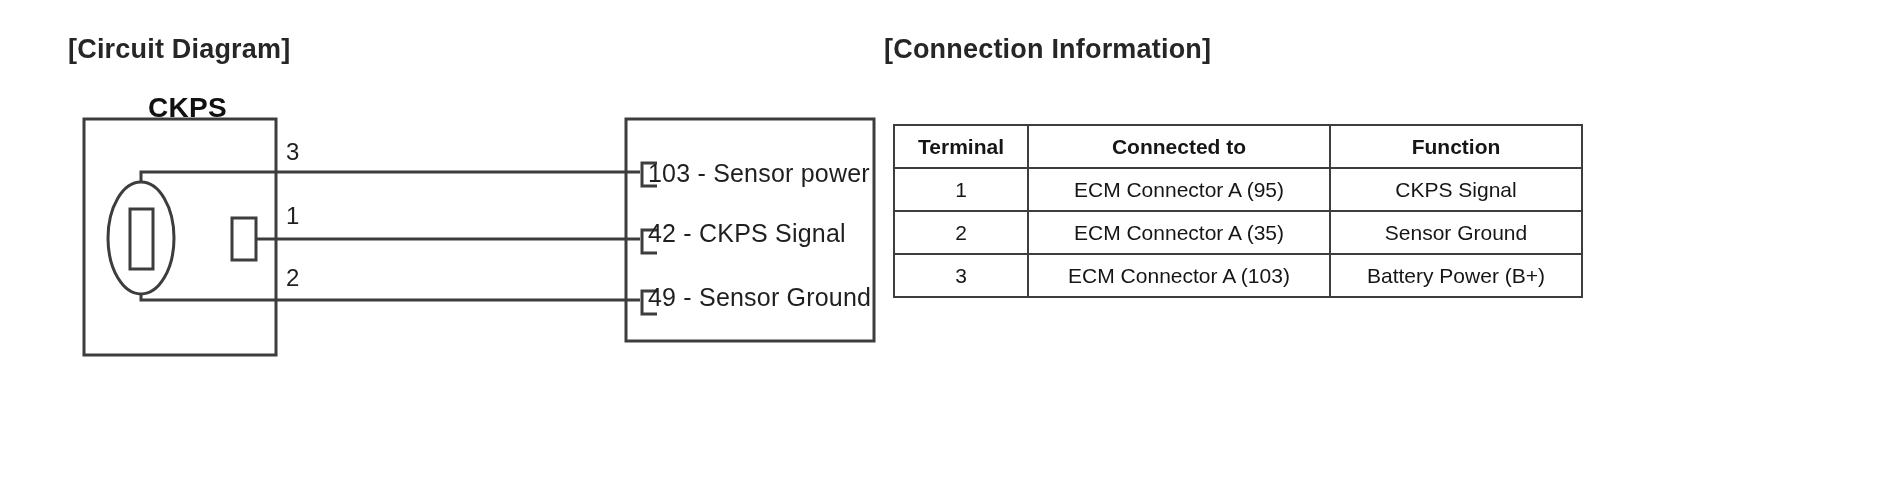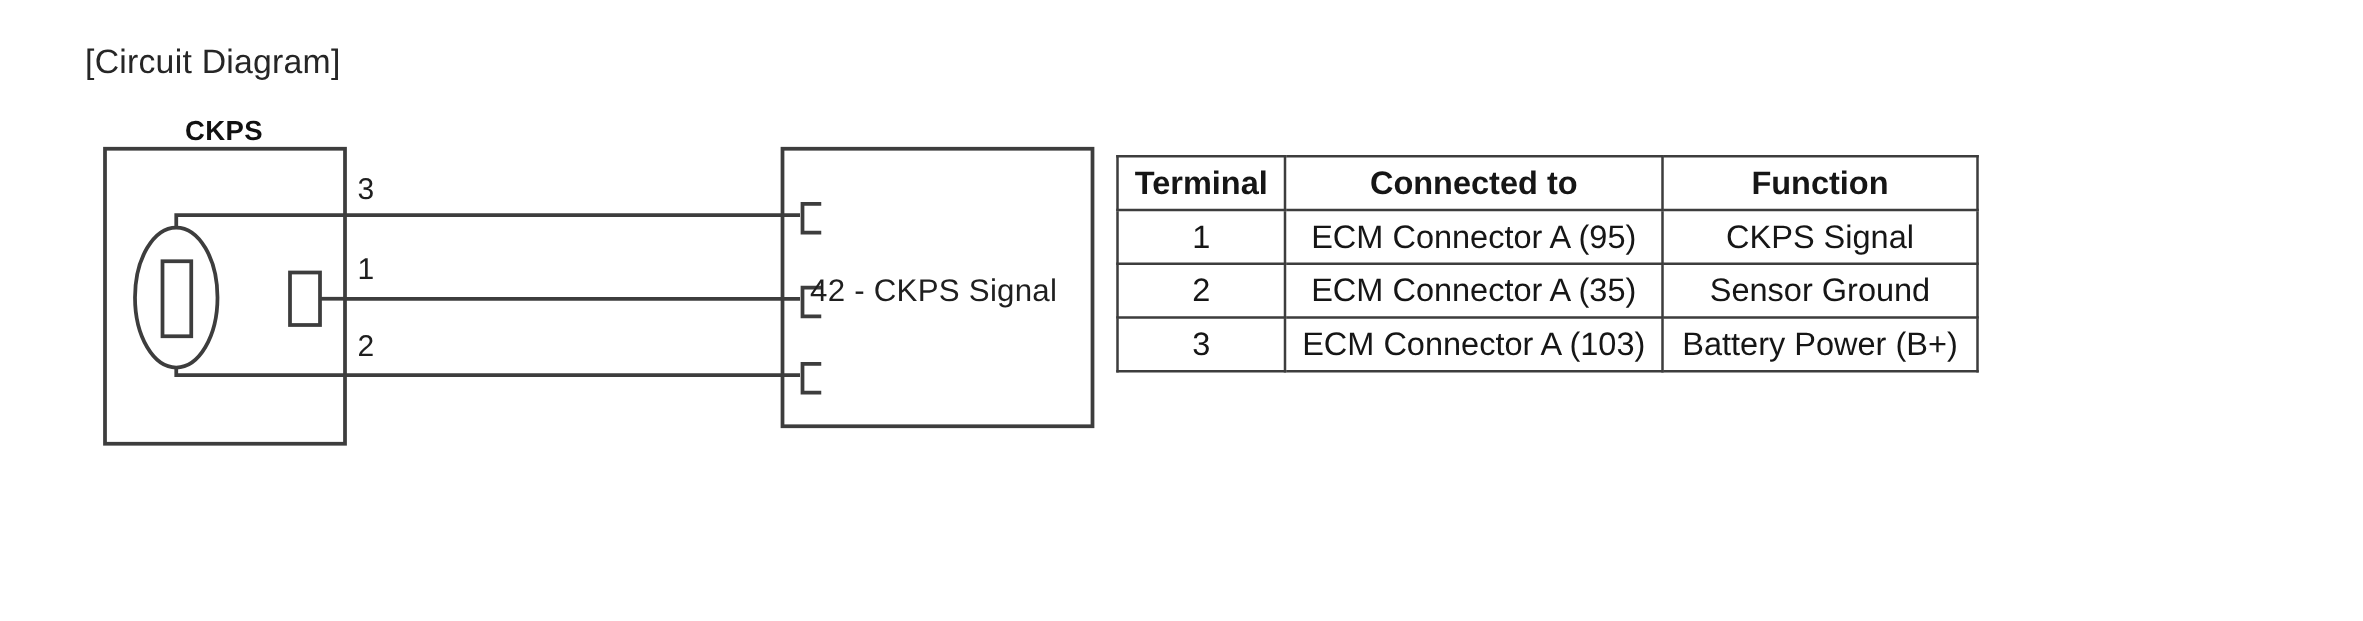"[Circuit Diagram]" .section-caption { font-weight: 400 -> 700 }
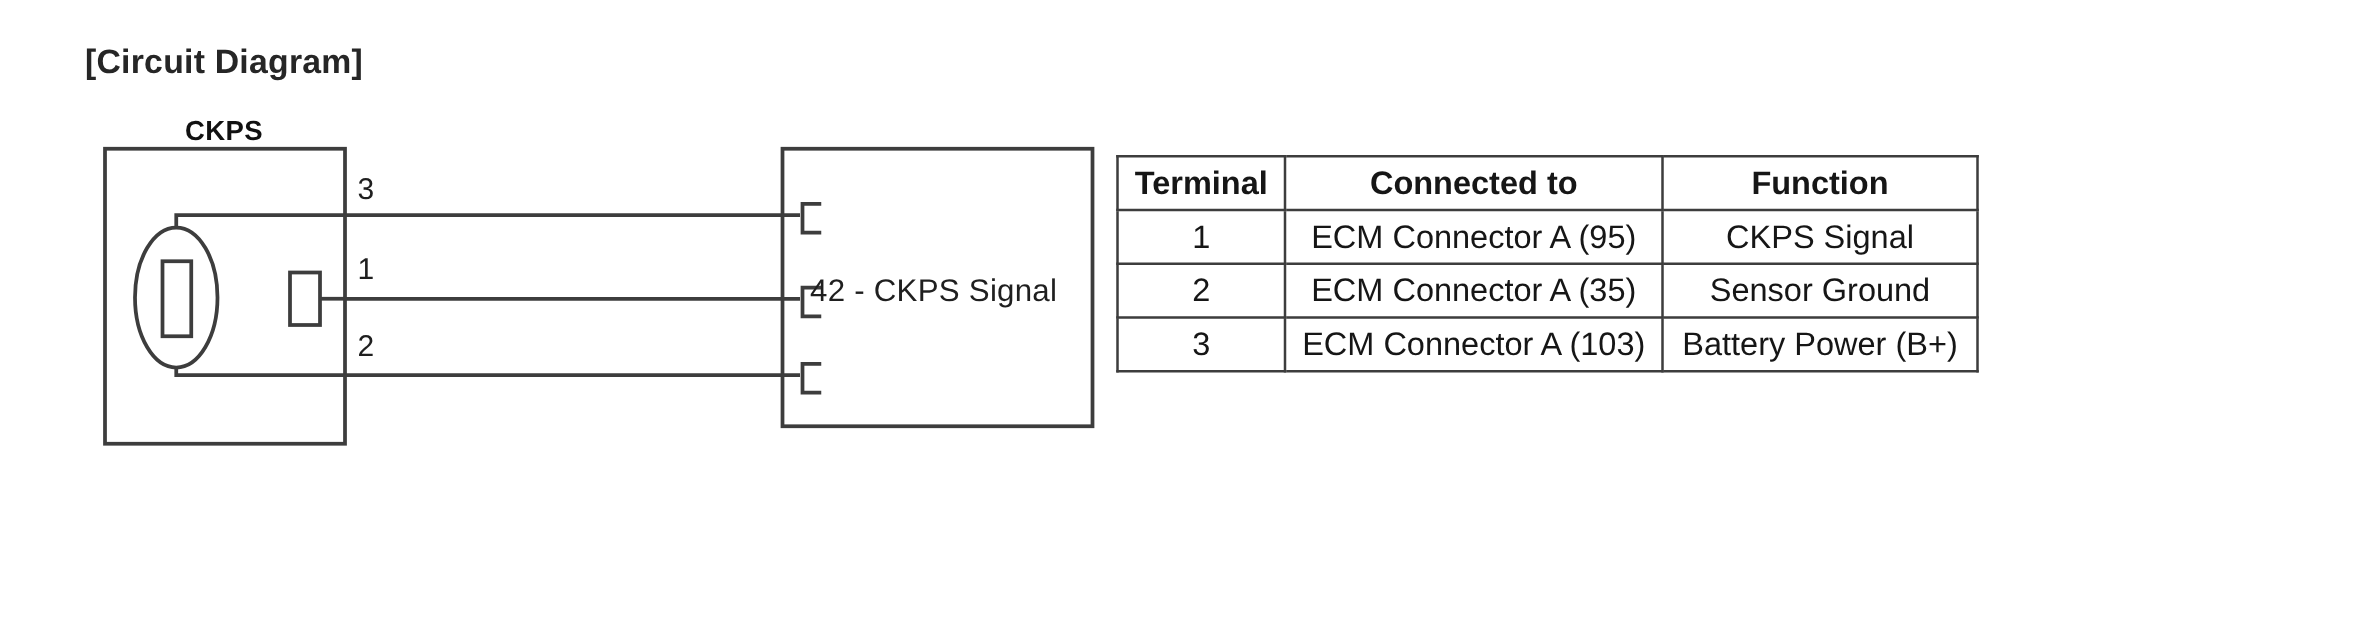"[Connection Information]" div.section-caption { html: none -> <div>[Connection Information]</div> }
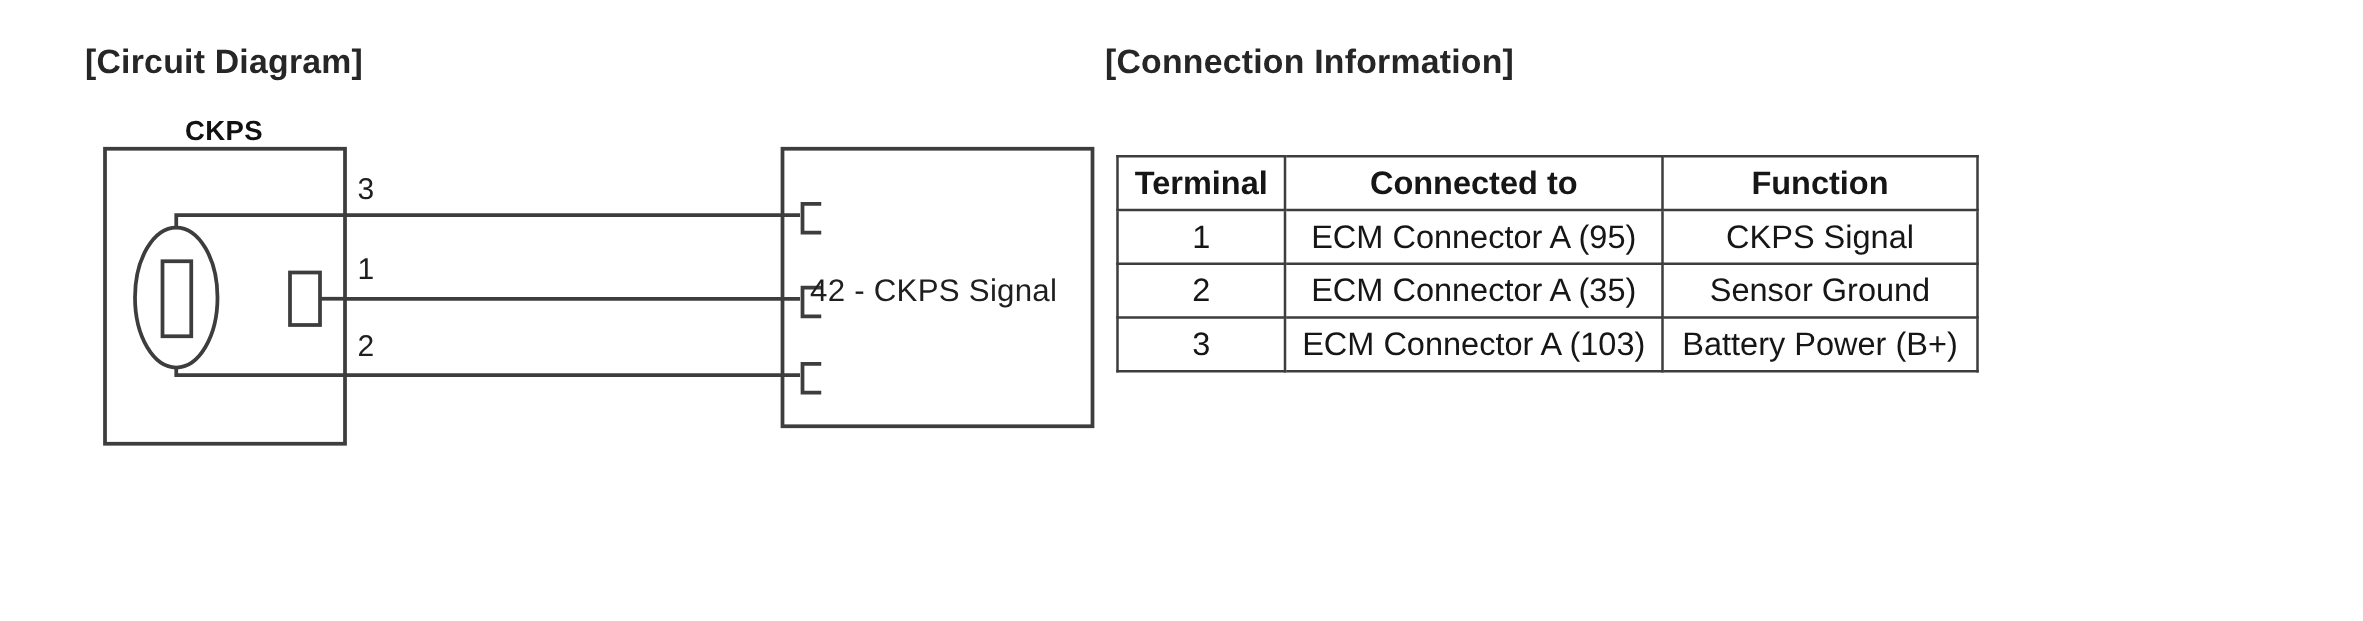"CKPS" .block-title { font-size: 22px -> 28px }
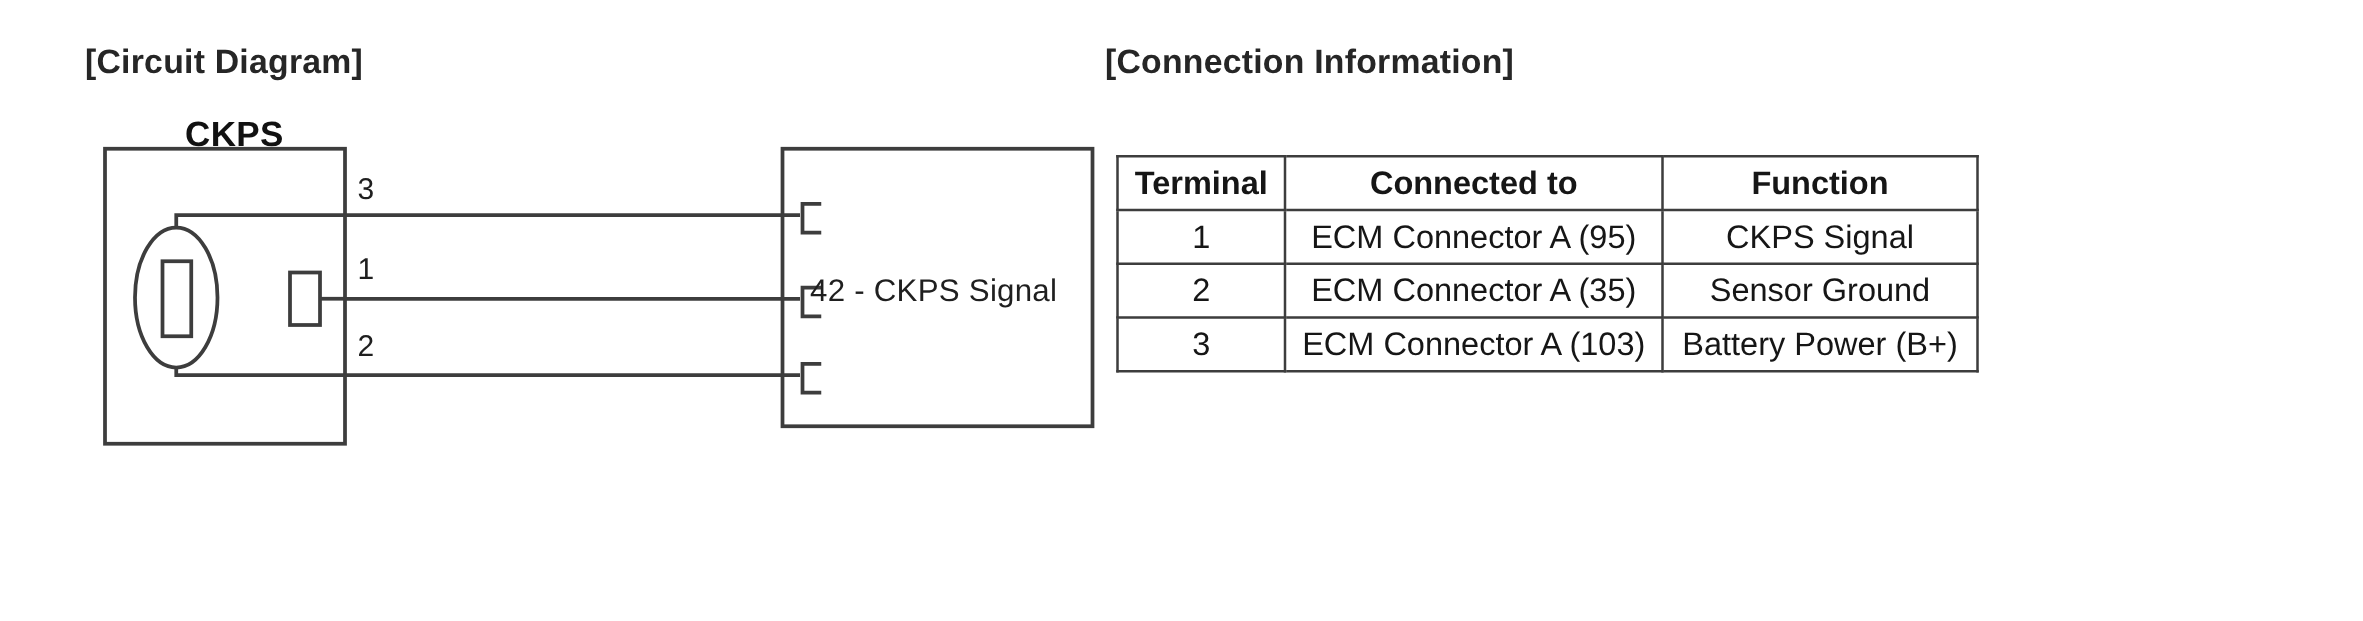"Terminal" #connection-table th, #connection-table td { font-size: 26px -> 21px }
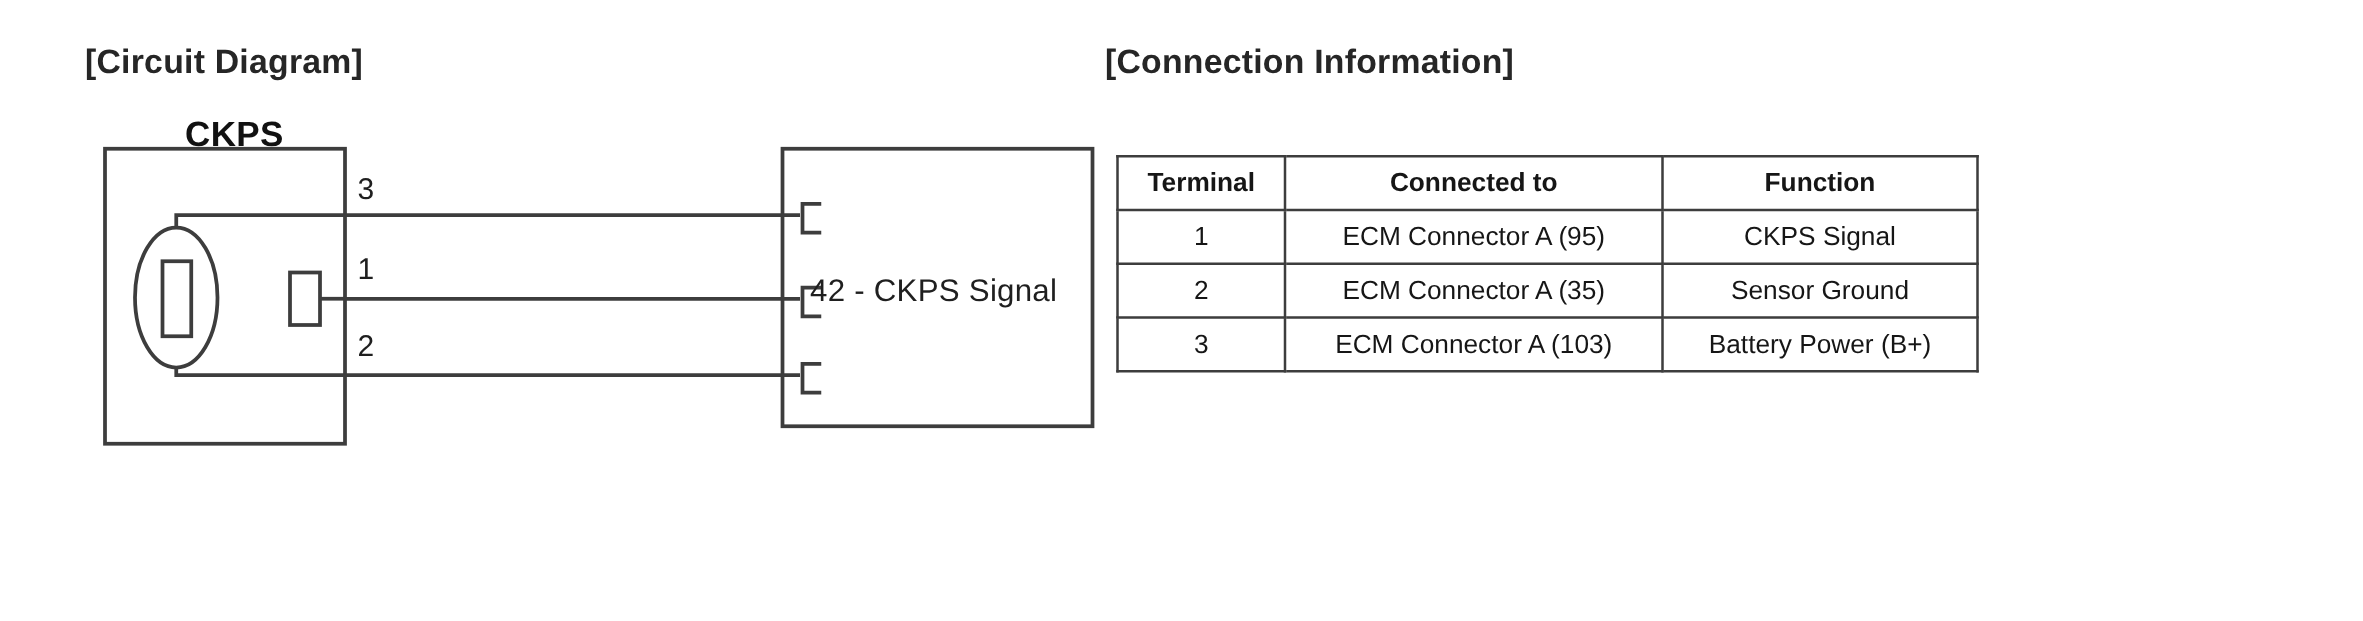"103 - Sensor power" div.ecm-pin-label { html: none -> <div>103 - Sensor power</div> }
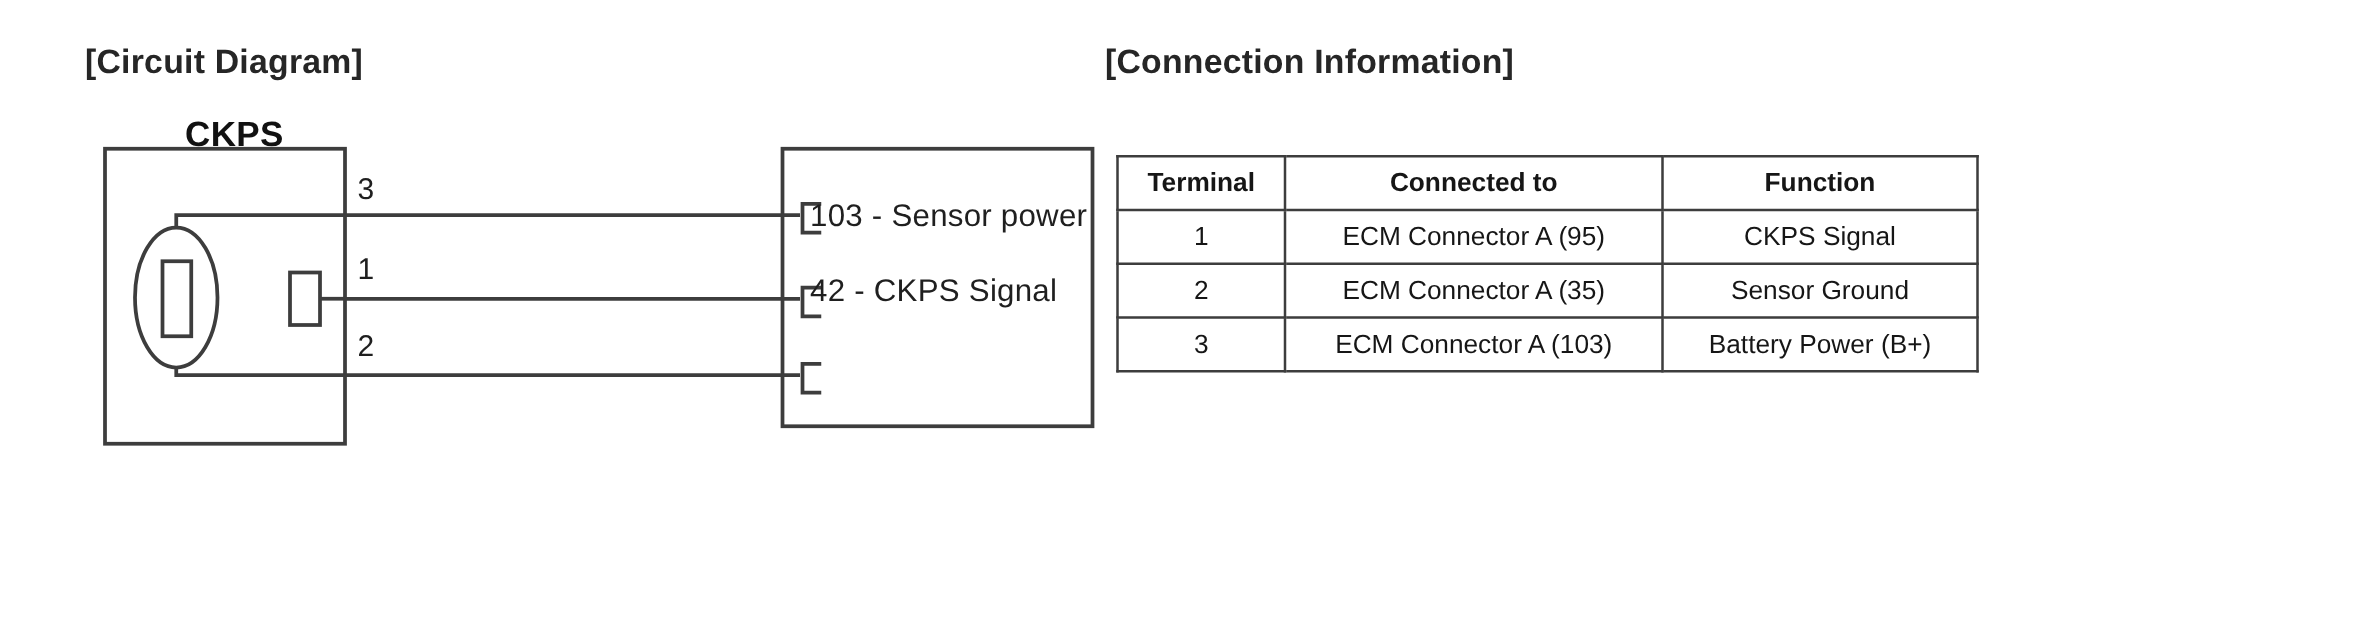"49 - Sensor Ground" div.ecm-pin-label { html: none -> <div>49 - Sensor Ground</div> }
